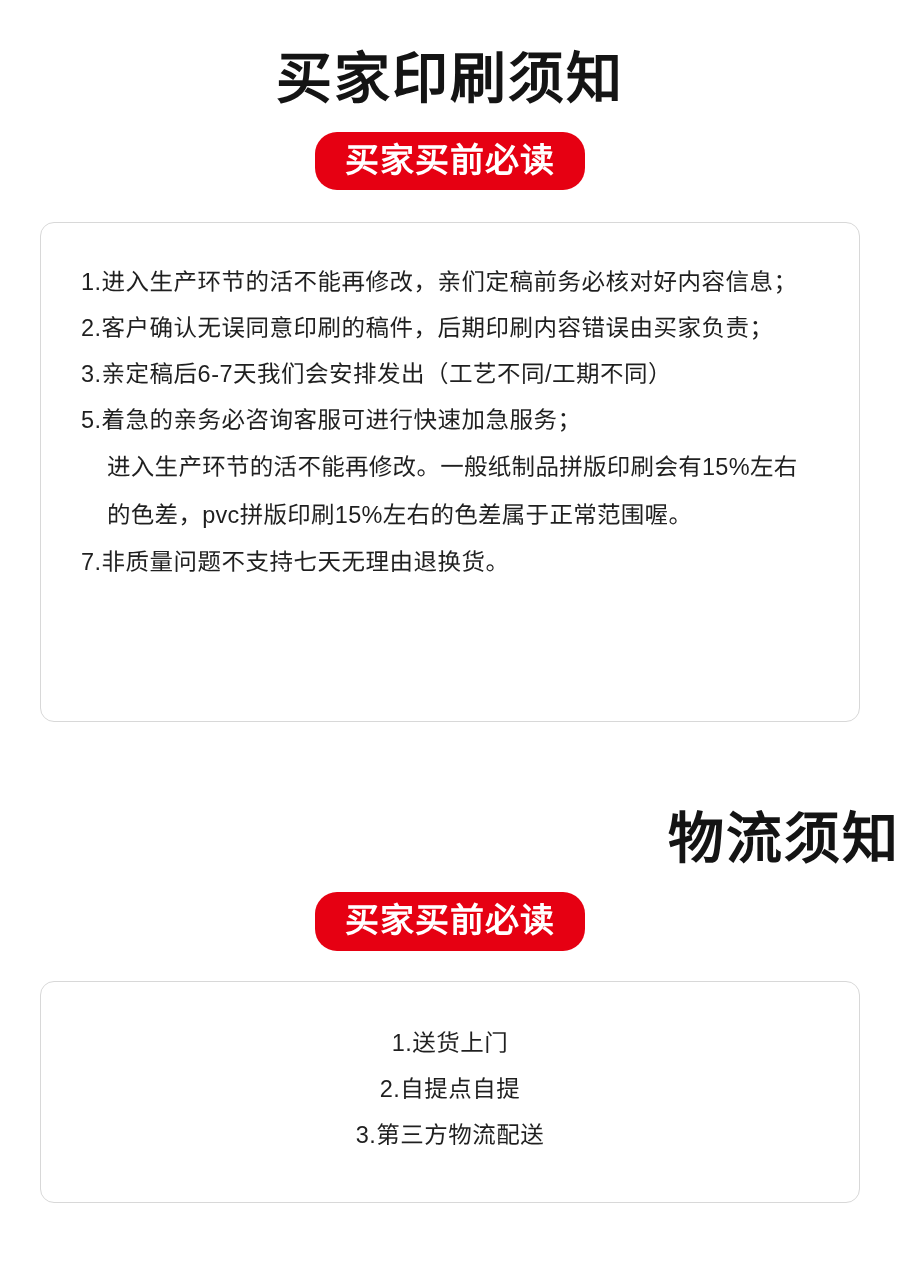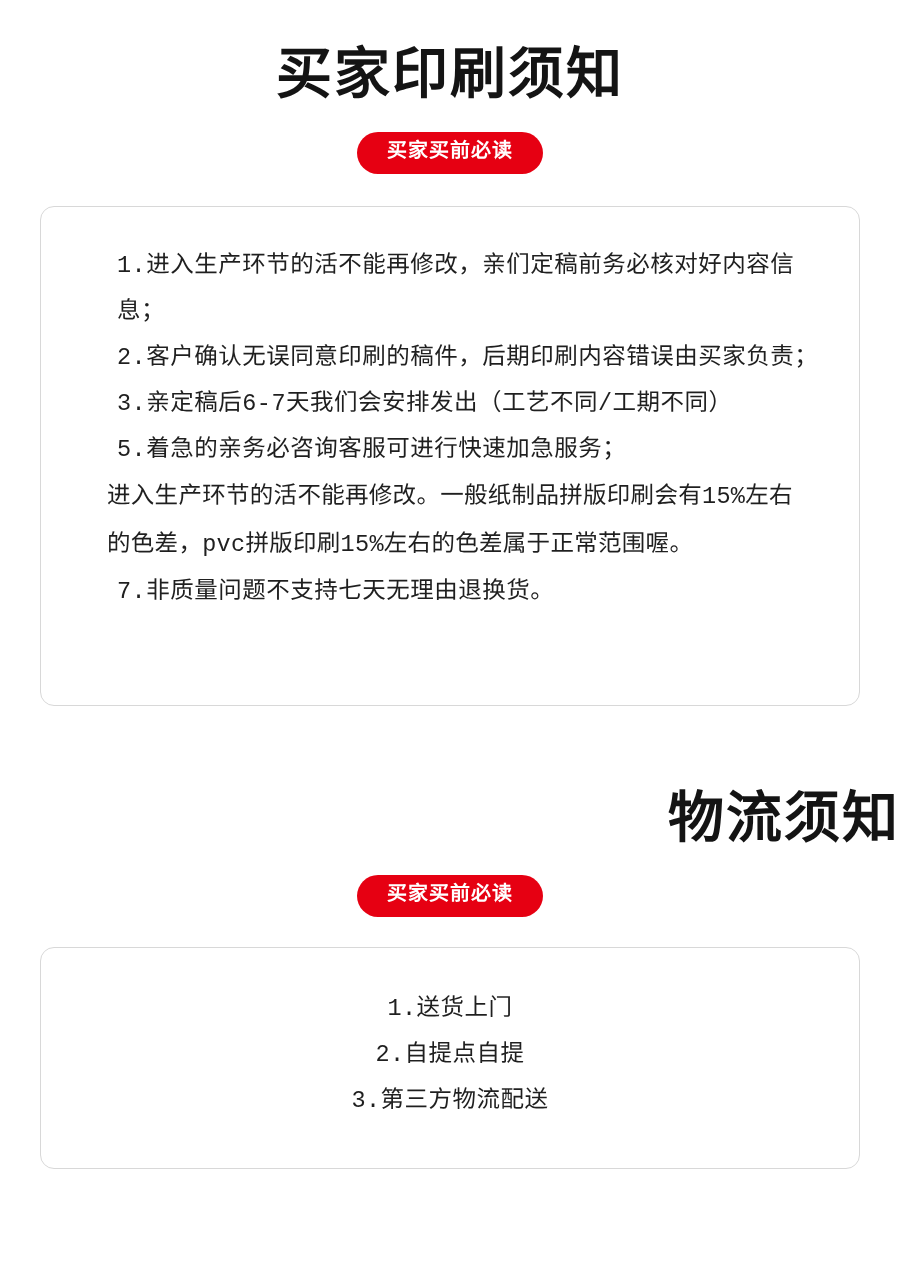"买家印刷须知" .page { font-family: Liberation Mono, monospace -> none }
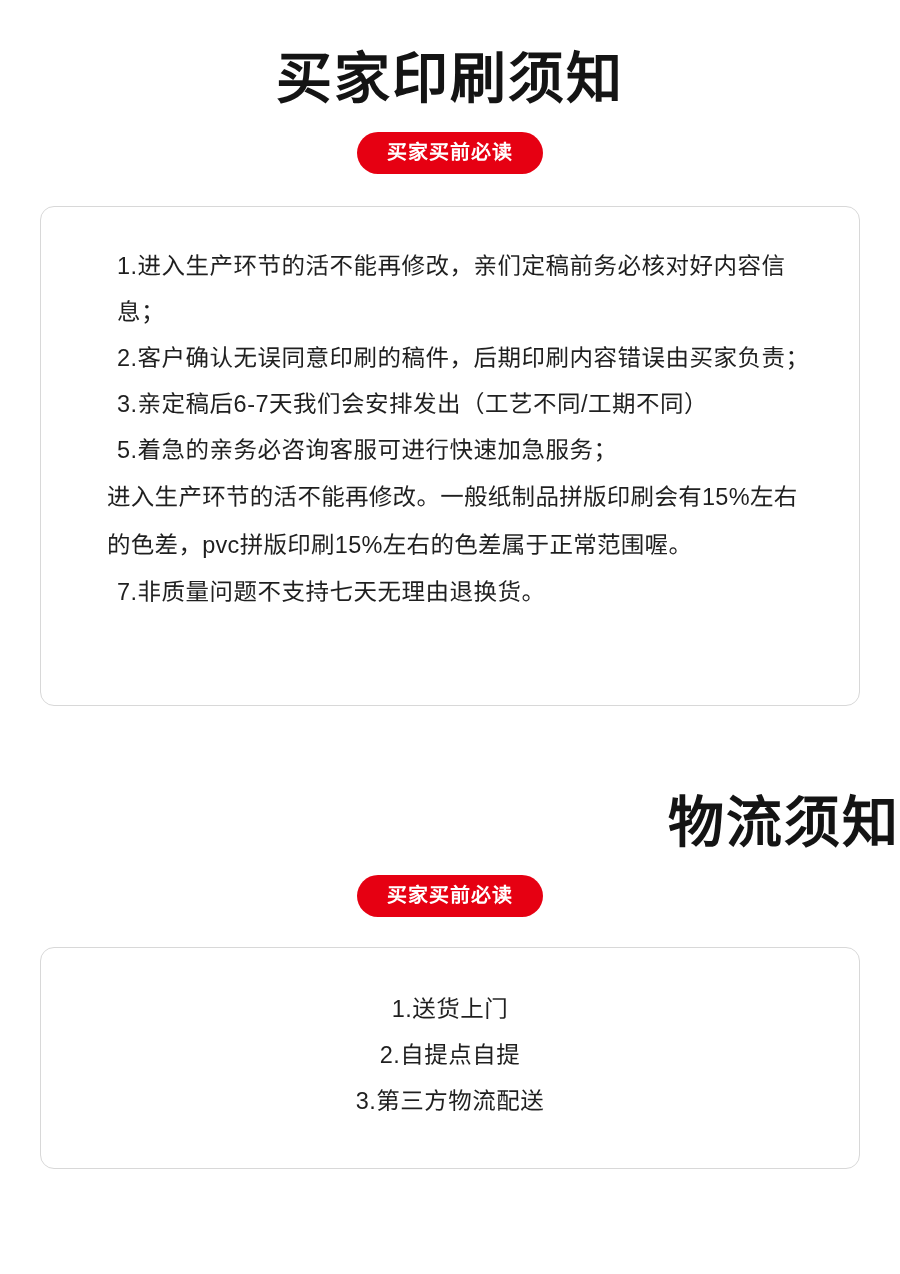"买家买前必读" .badge { font-size: 20px -> 34px }
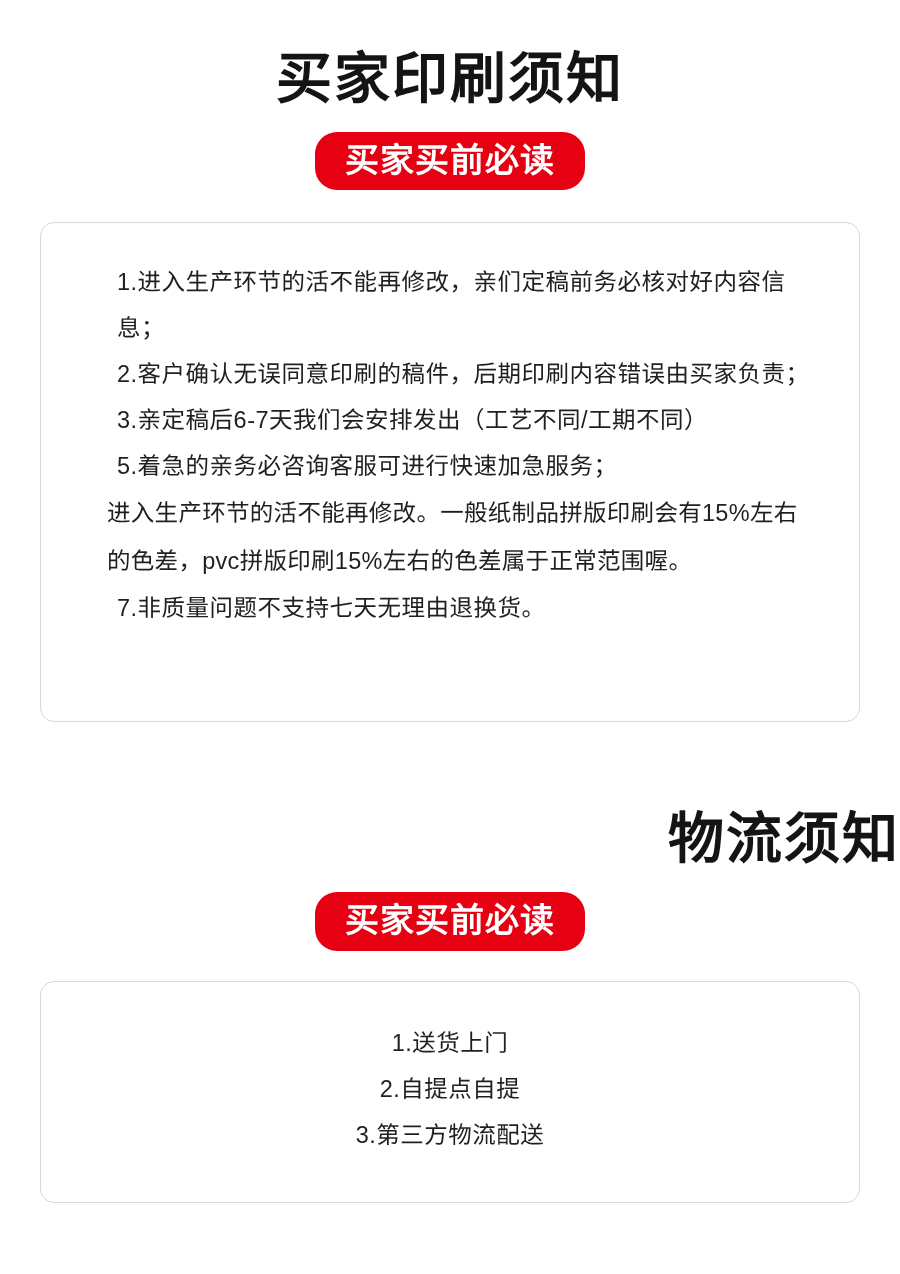"1.进入生产环节的活不能再修改，亲们定稿前务必核对好内容信息；" .line { margin-left: 36px -> none }
